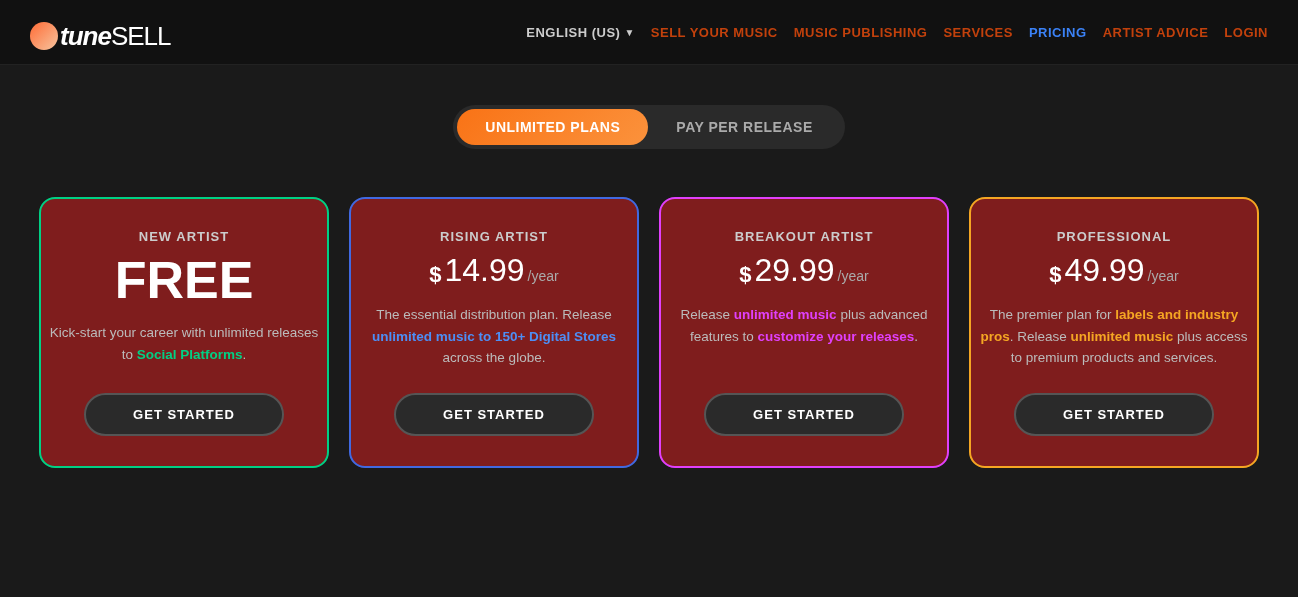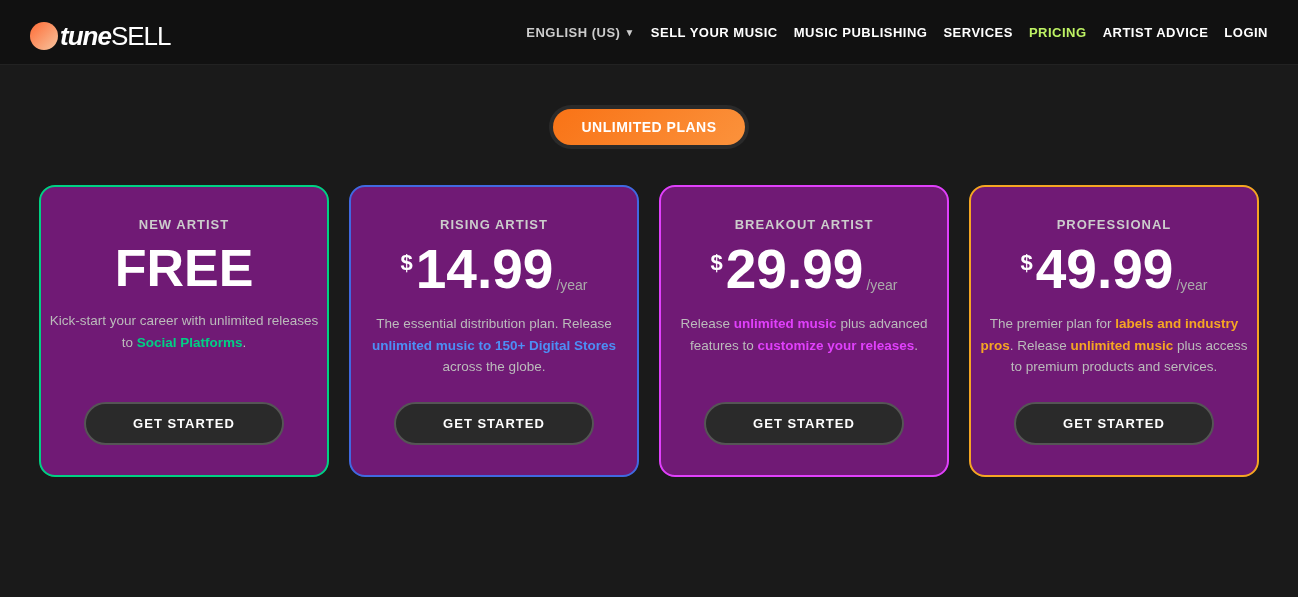"SELL YOUR MUSIC" .nav-item { color: #ffffff -> #c2410c }
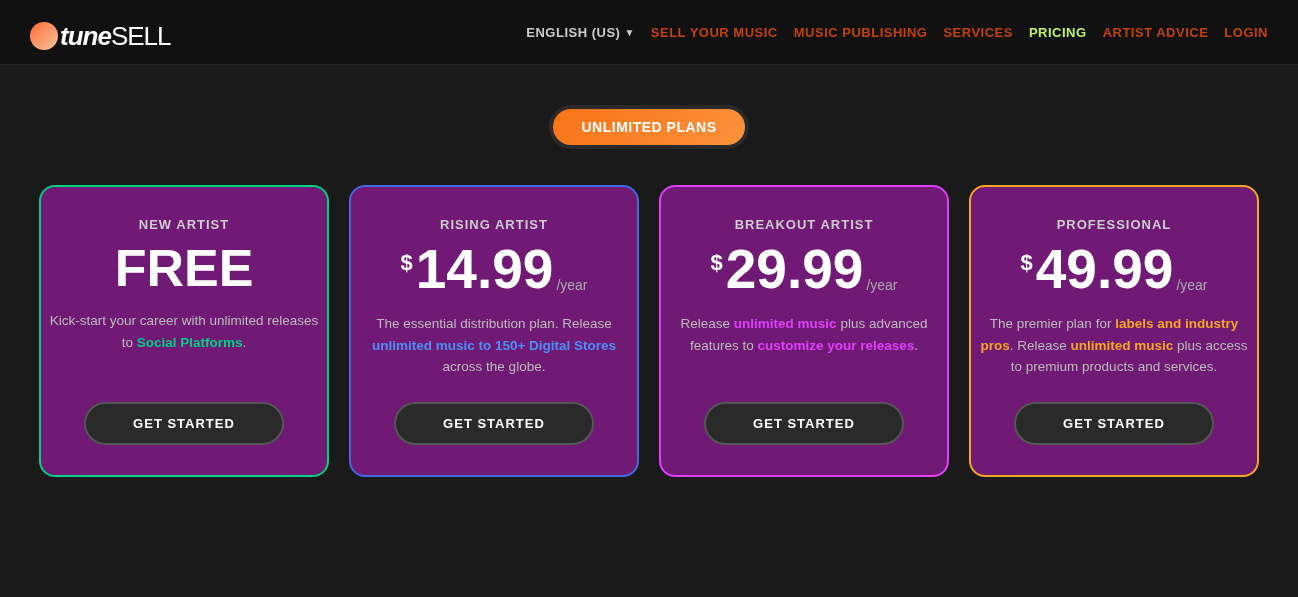"PRICING" .nav-item.pricing { color: #bef264 -> #3b82f6 }
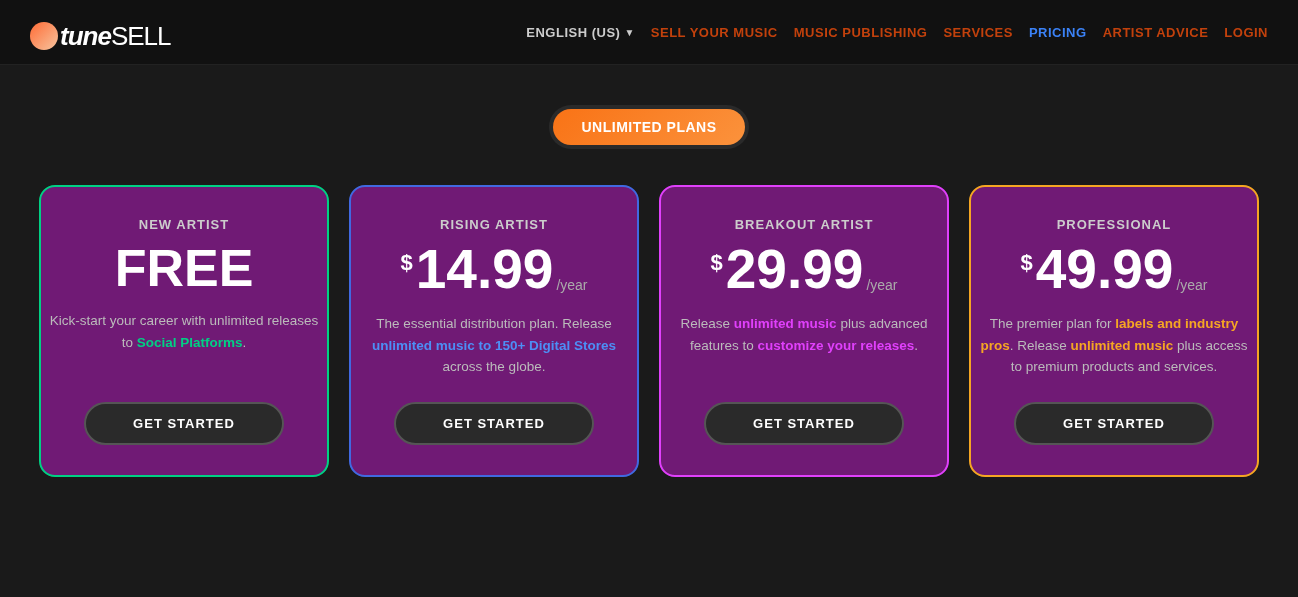"UNLIMITED PLANS" .plan-toggle { margin-bottom: 36px -> 48px }
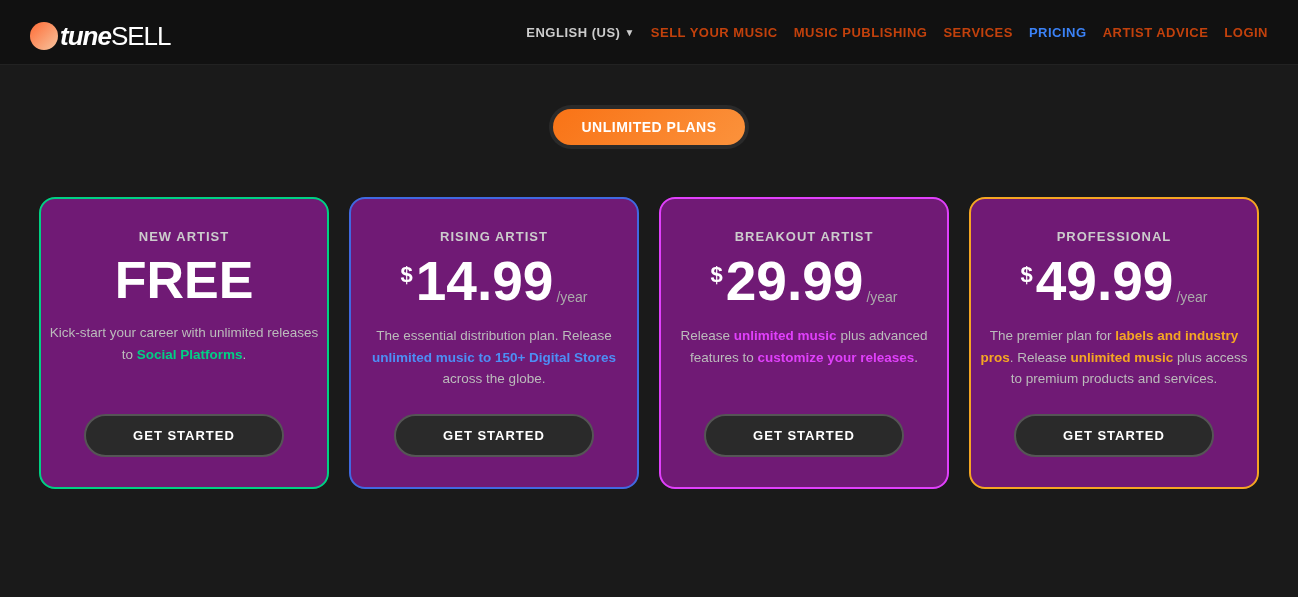"PAY PER RELEASE" button.toggle-btn { html: none -> <button>PAY PER RELEASE</button> }
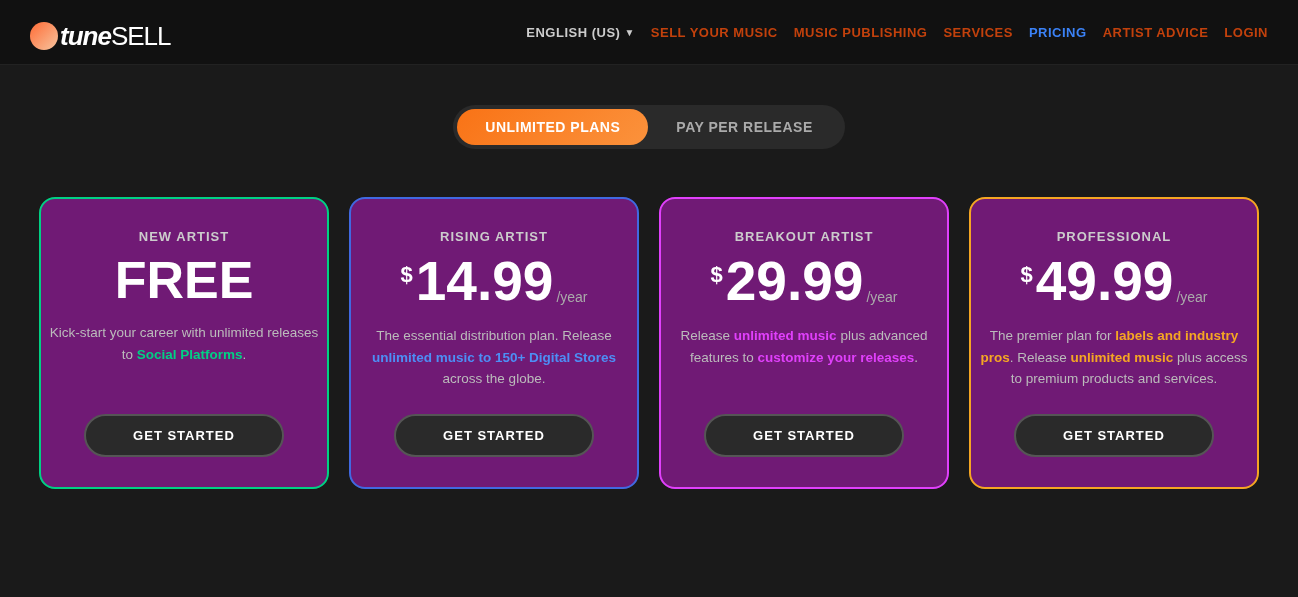"NEW ARTIST" .card { background: #701a75 -> #7f1d1d }
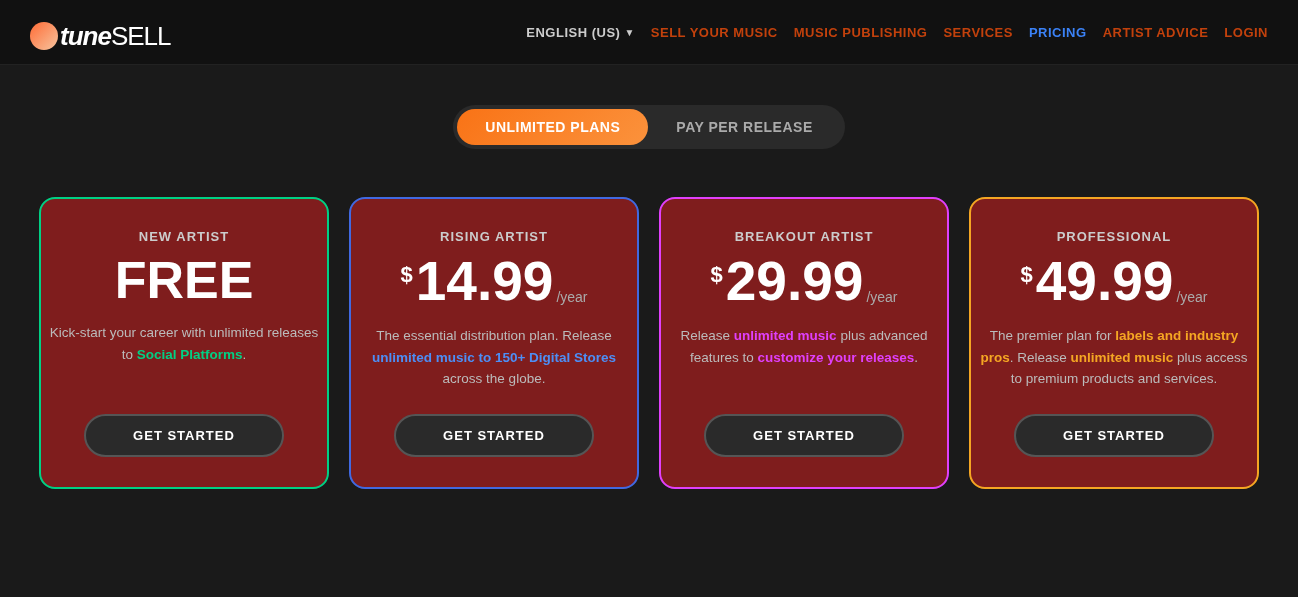"14.99" .price-amount { font-size: 55px -> 32px; font-weight: 700 -> 400 }
